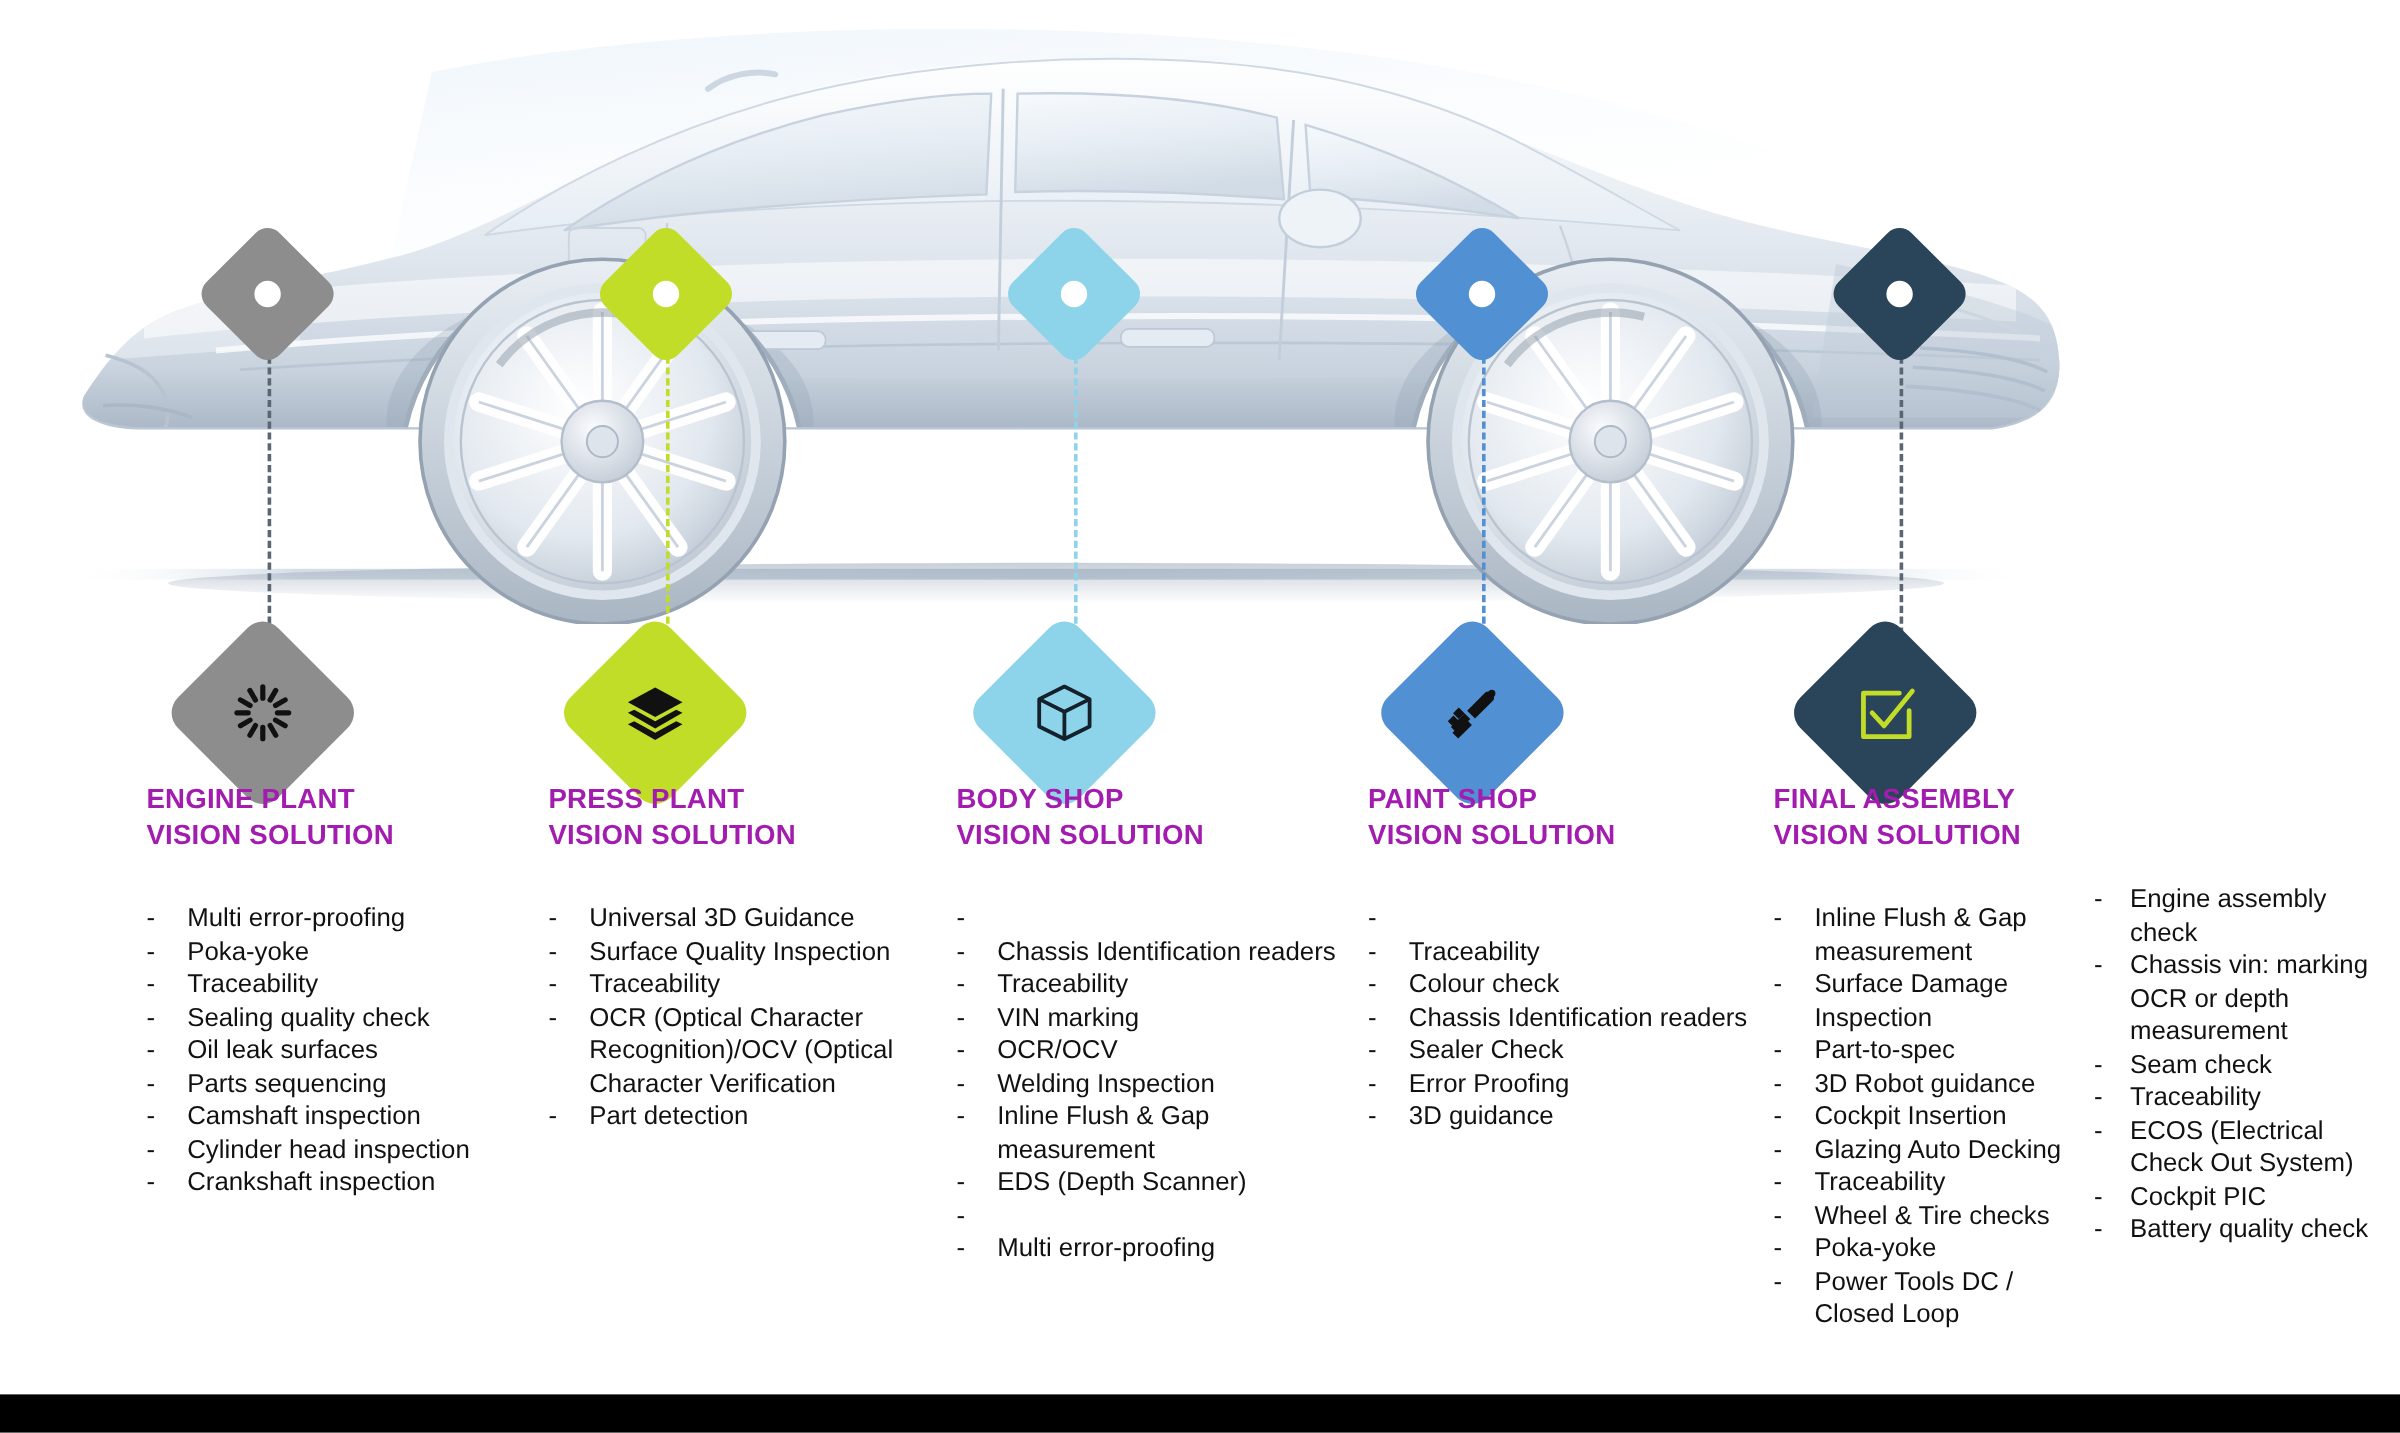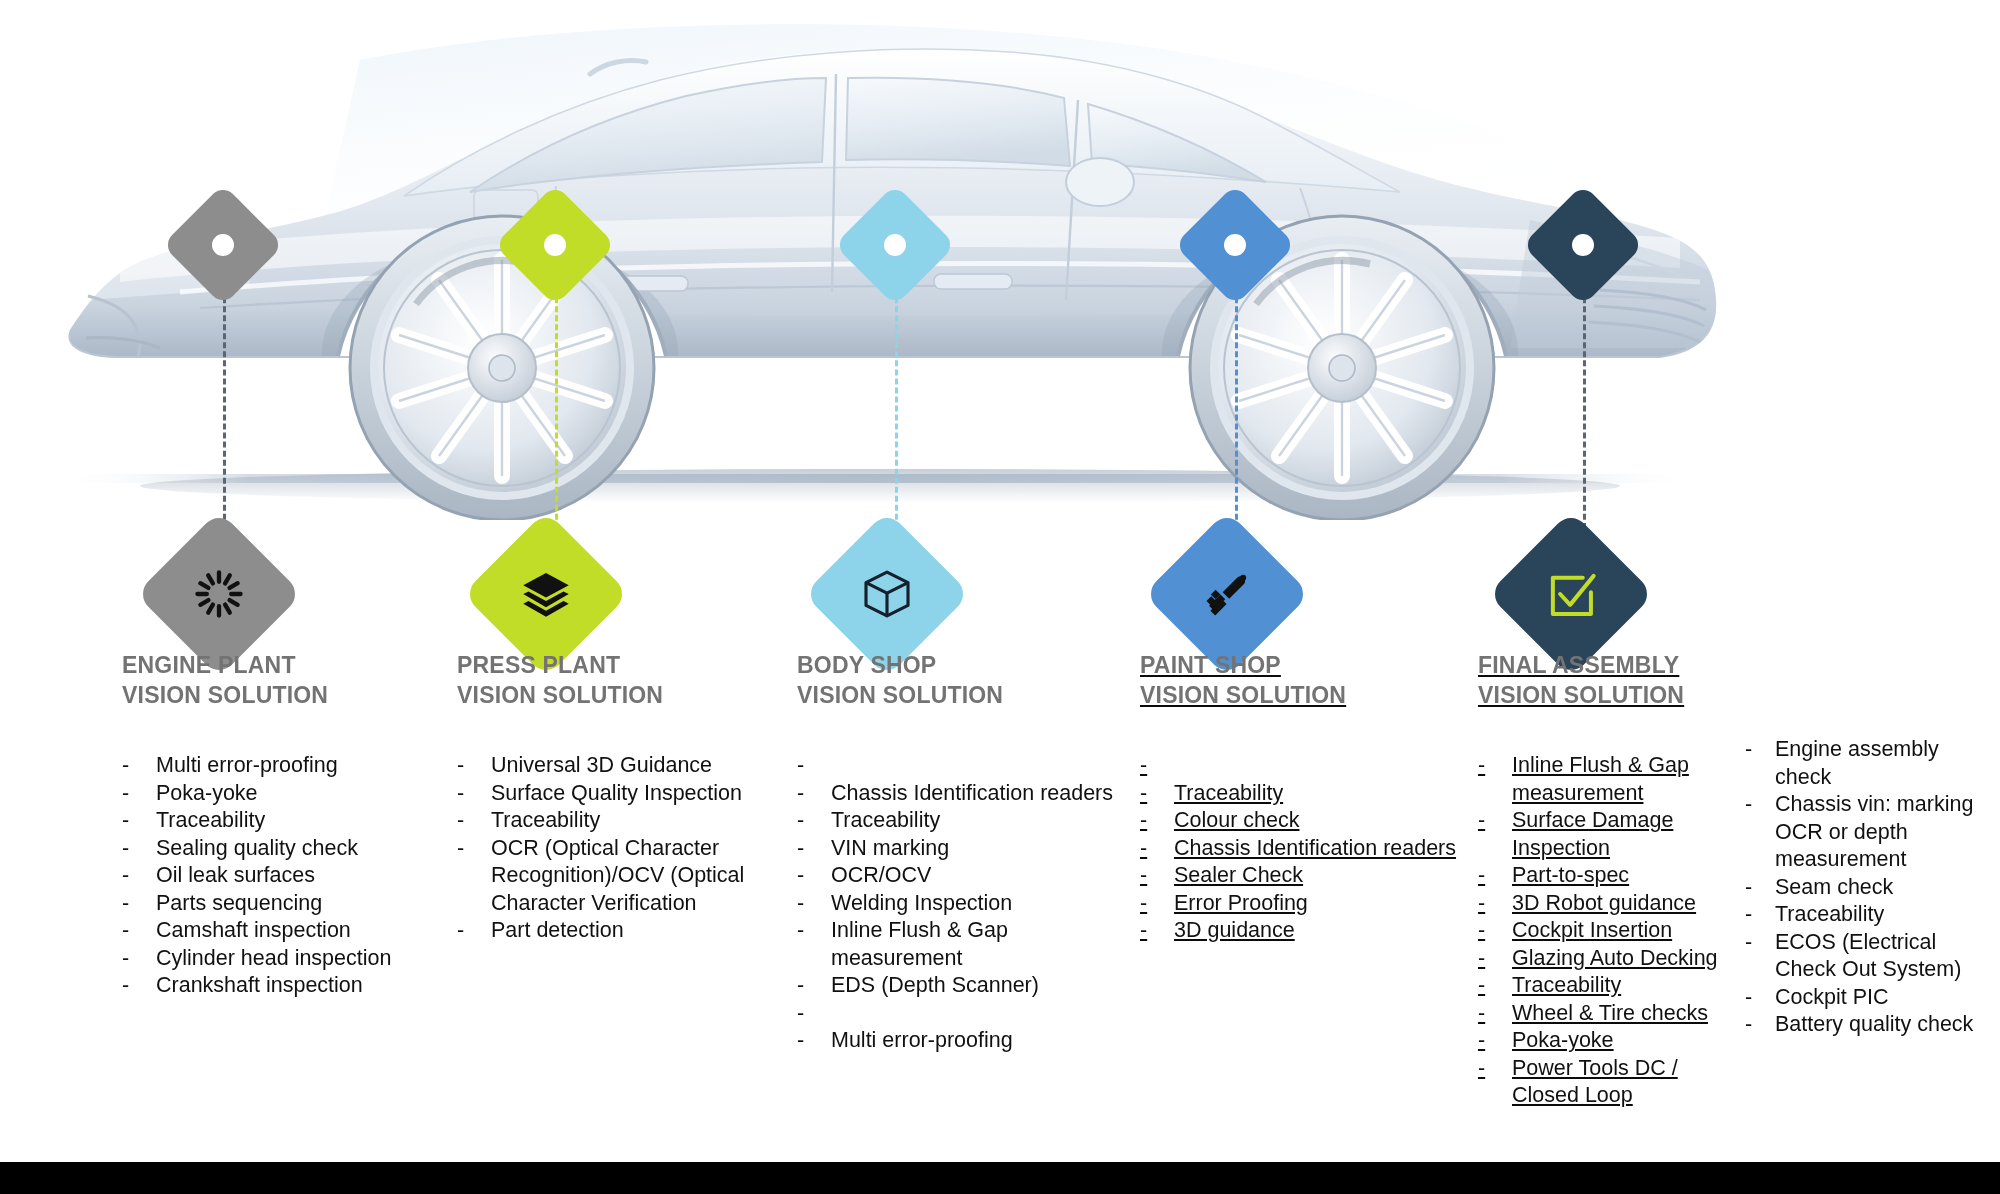"ENGINE PLANT" .col-title { color: #737373 -> #a21caf }
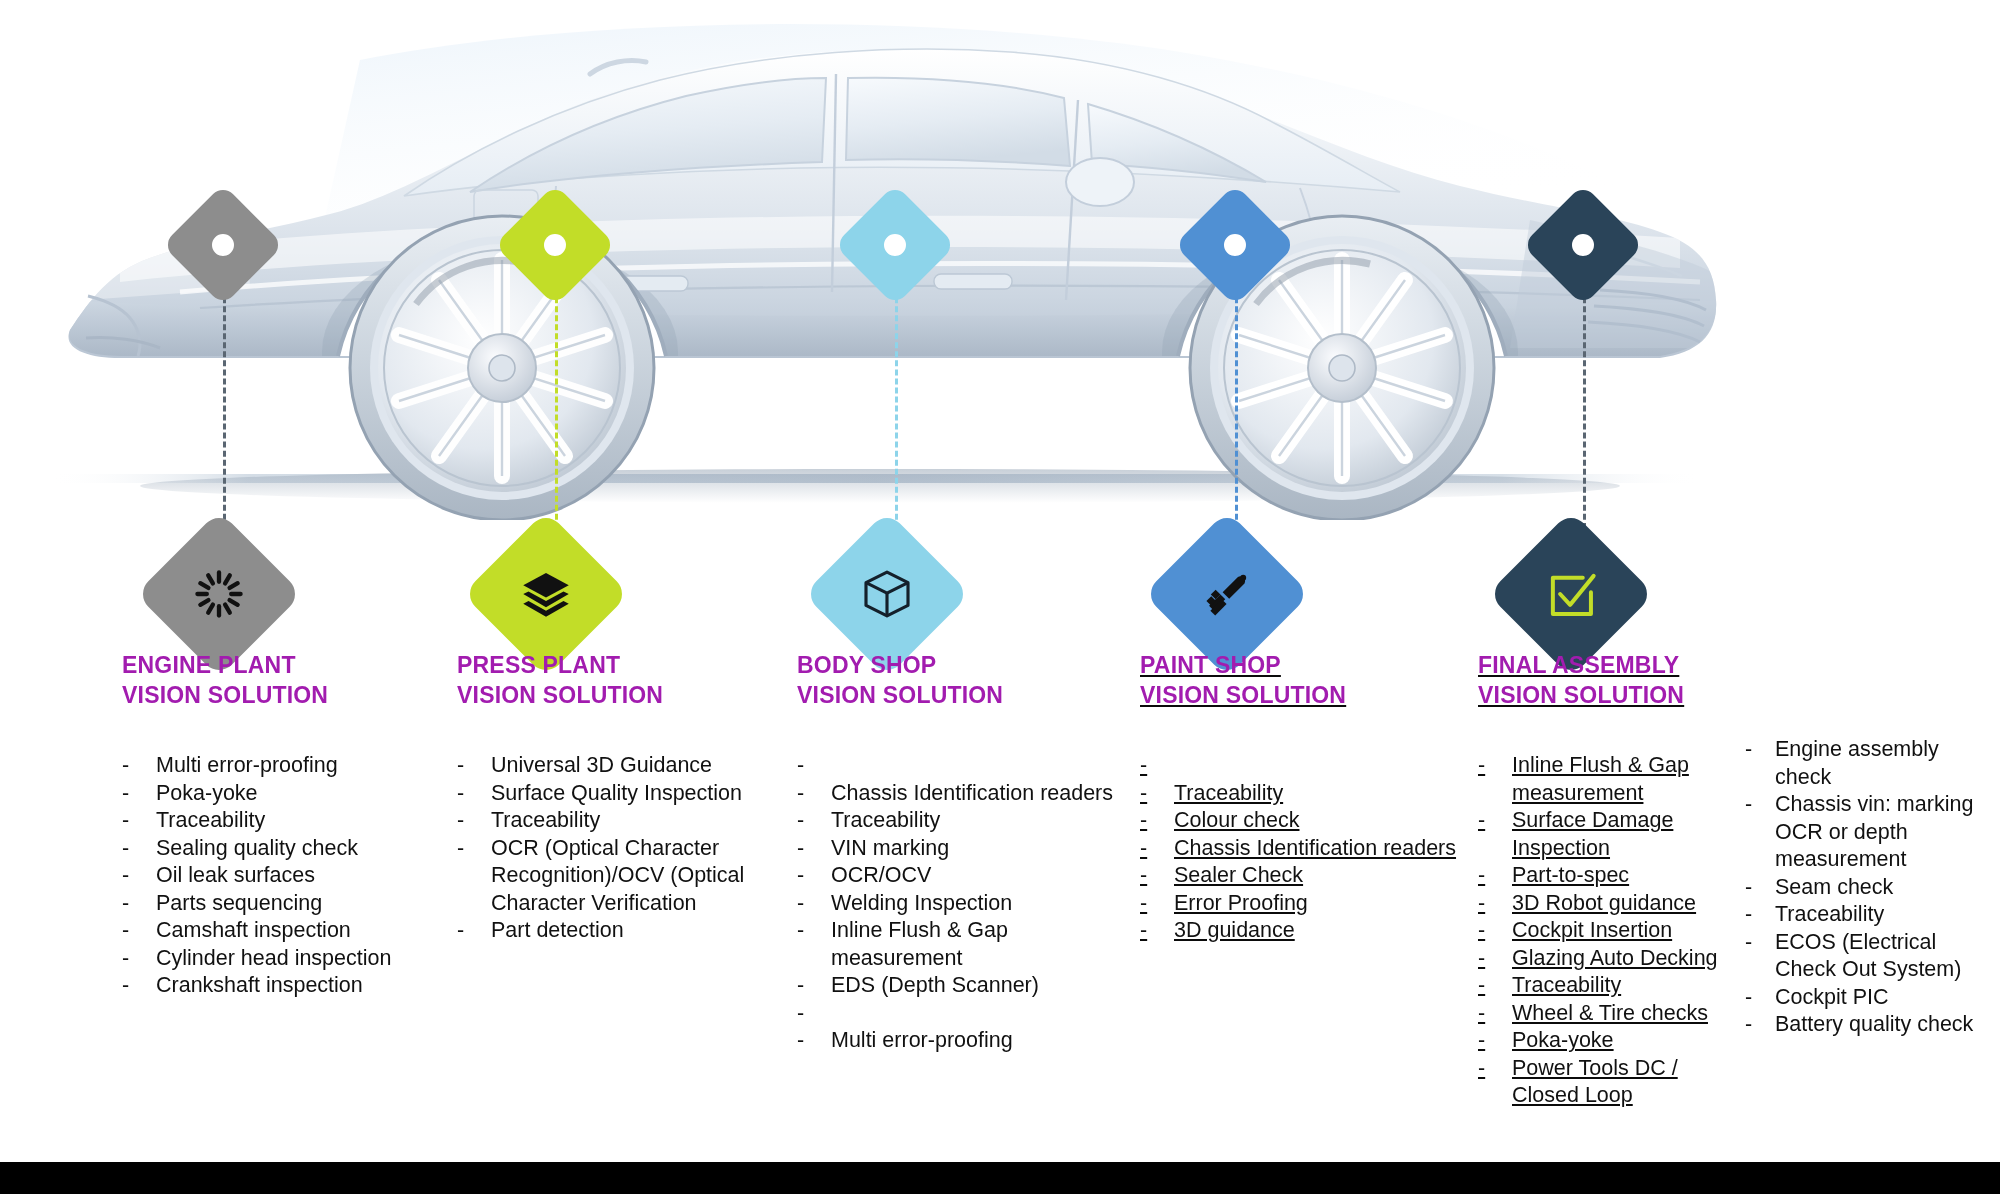"PAINT SHOP" div.col { text-decoration: underline -> none }
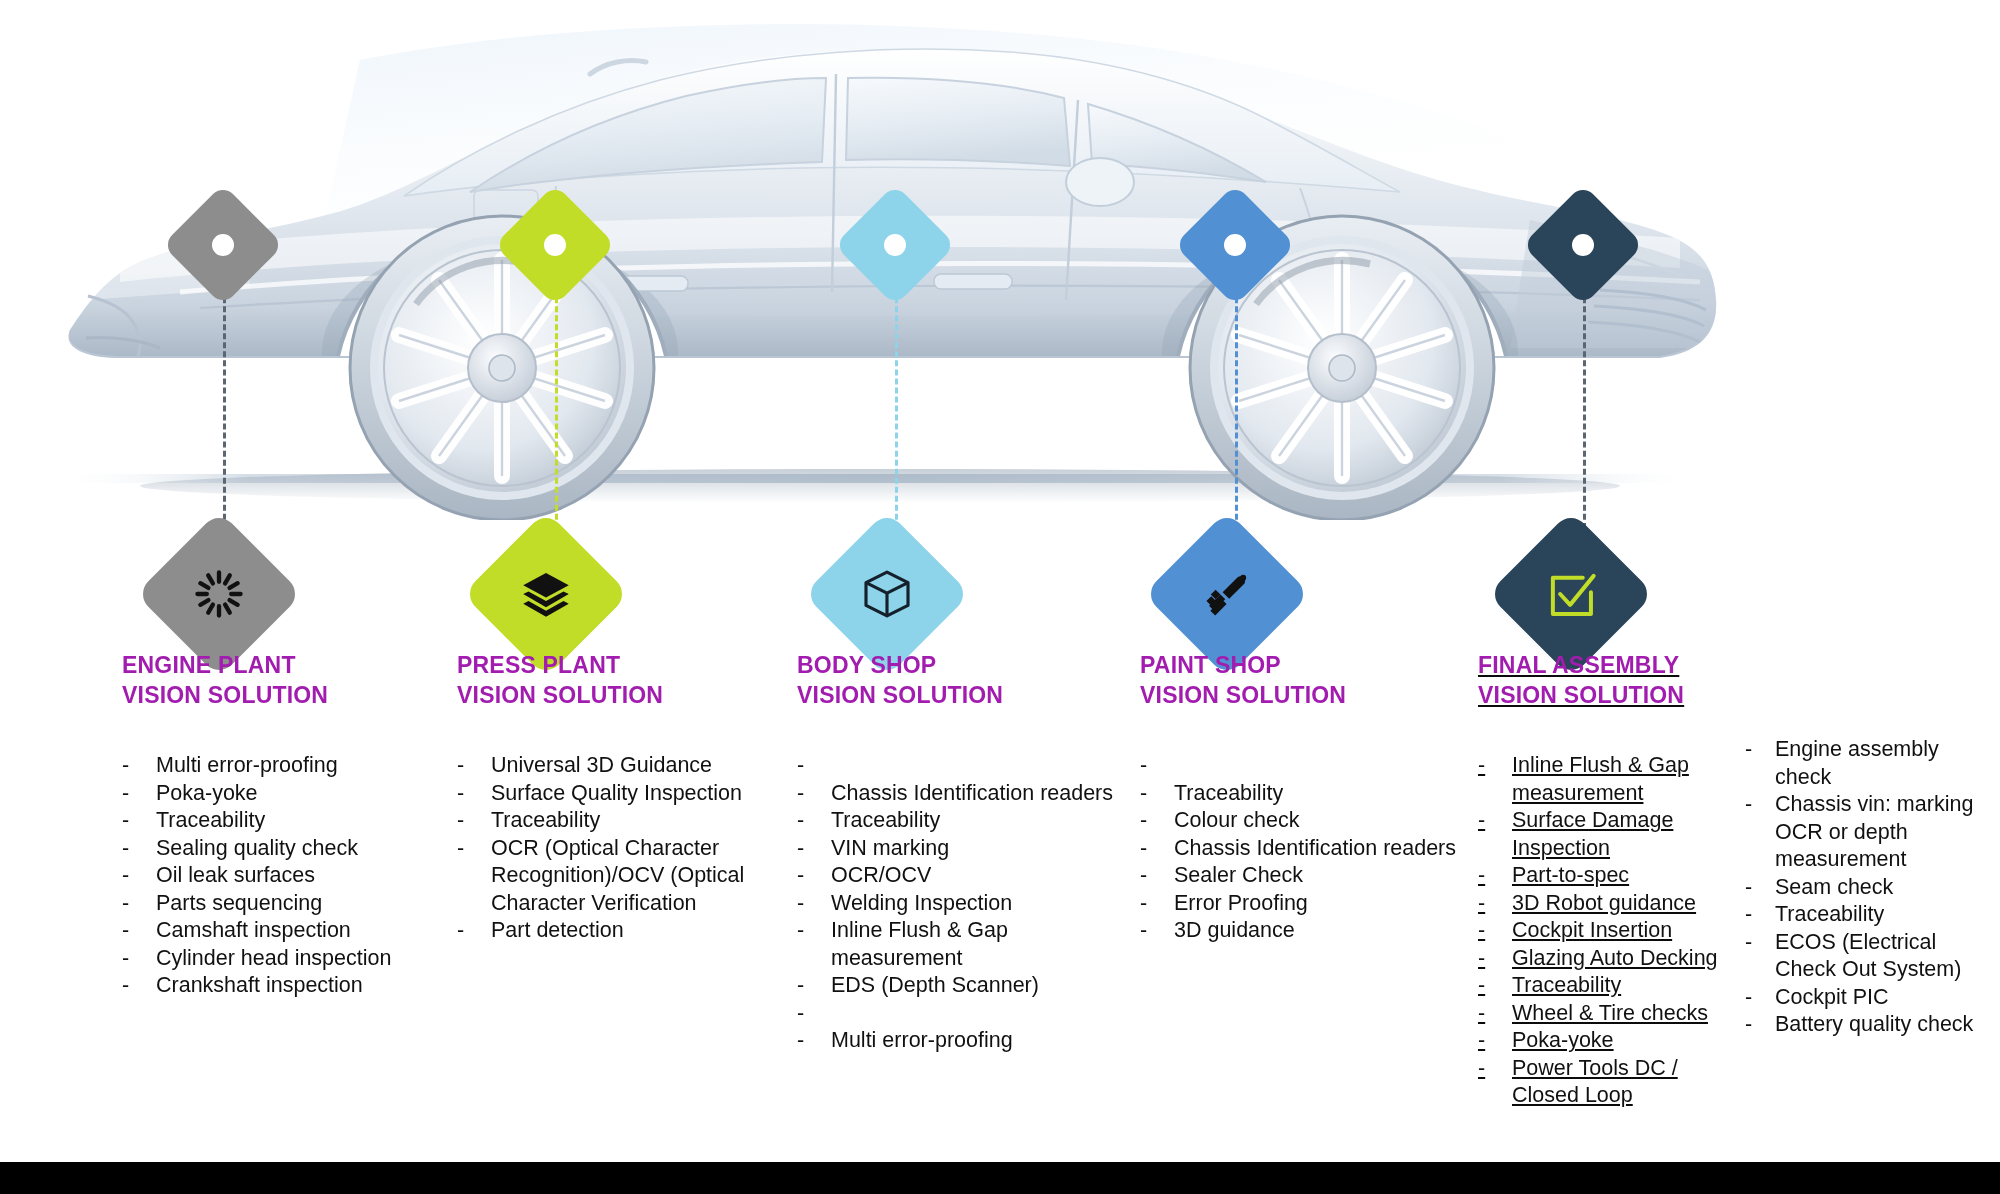"FINAL ASSEMBLY" div.col { text-decoration: underline -> none }
